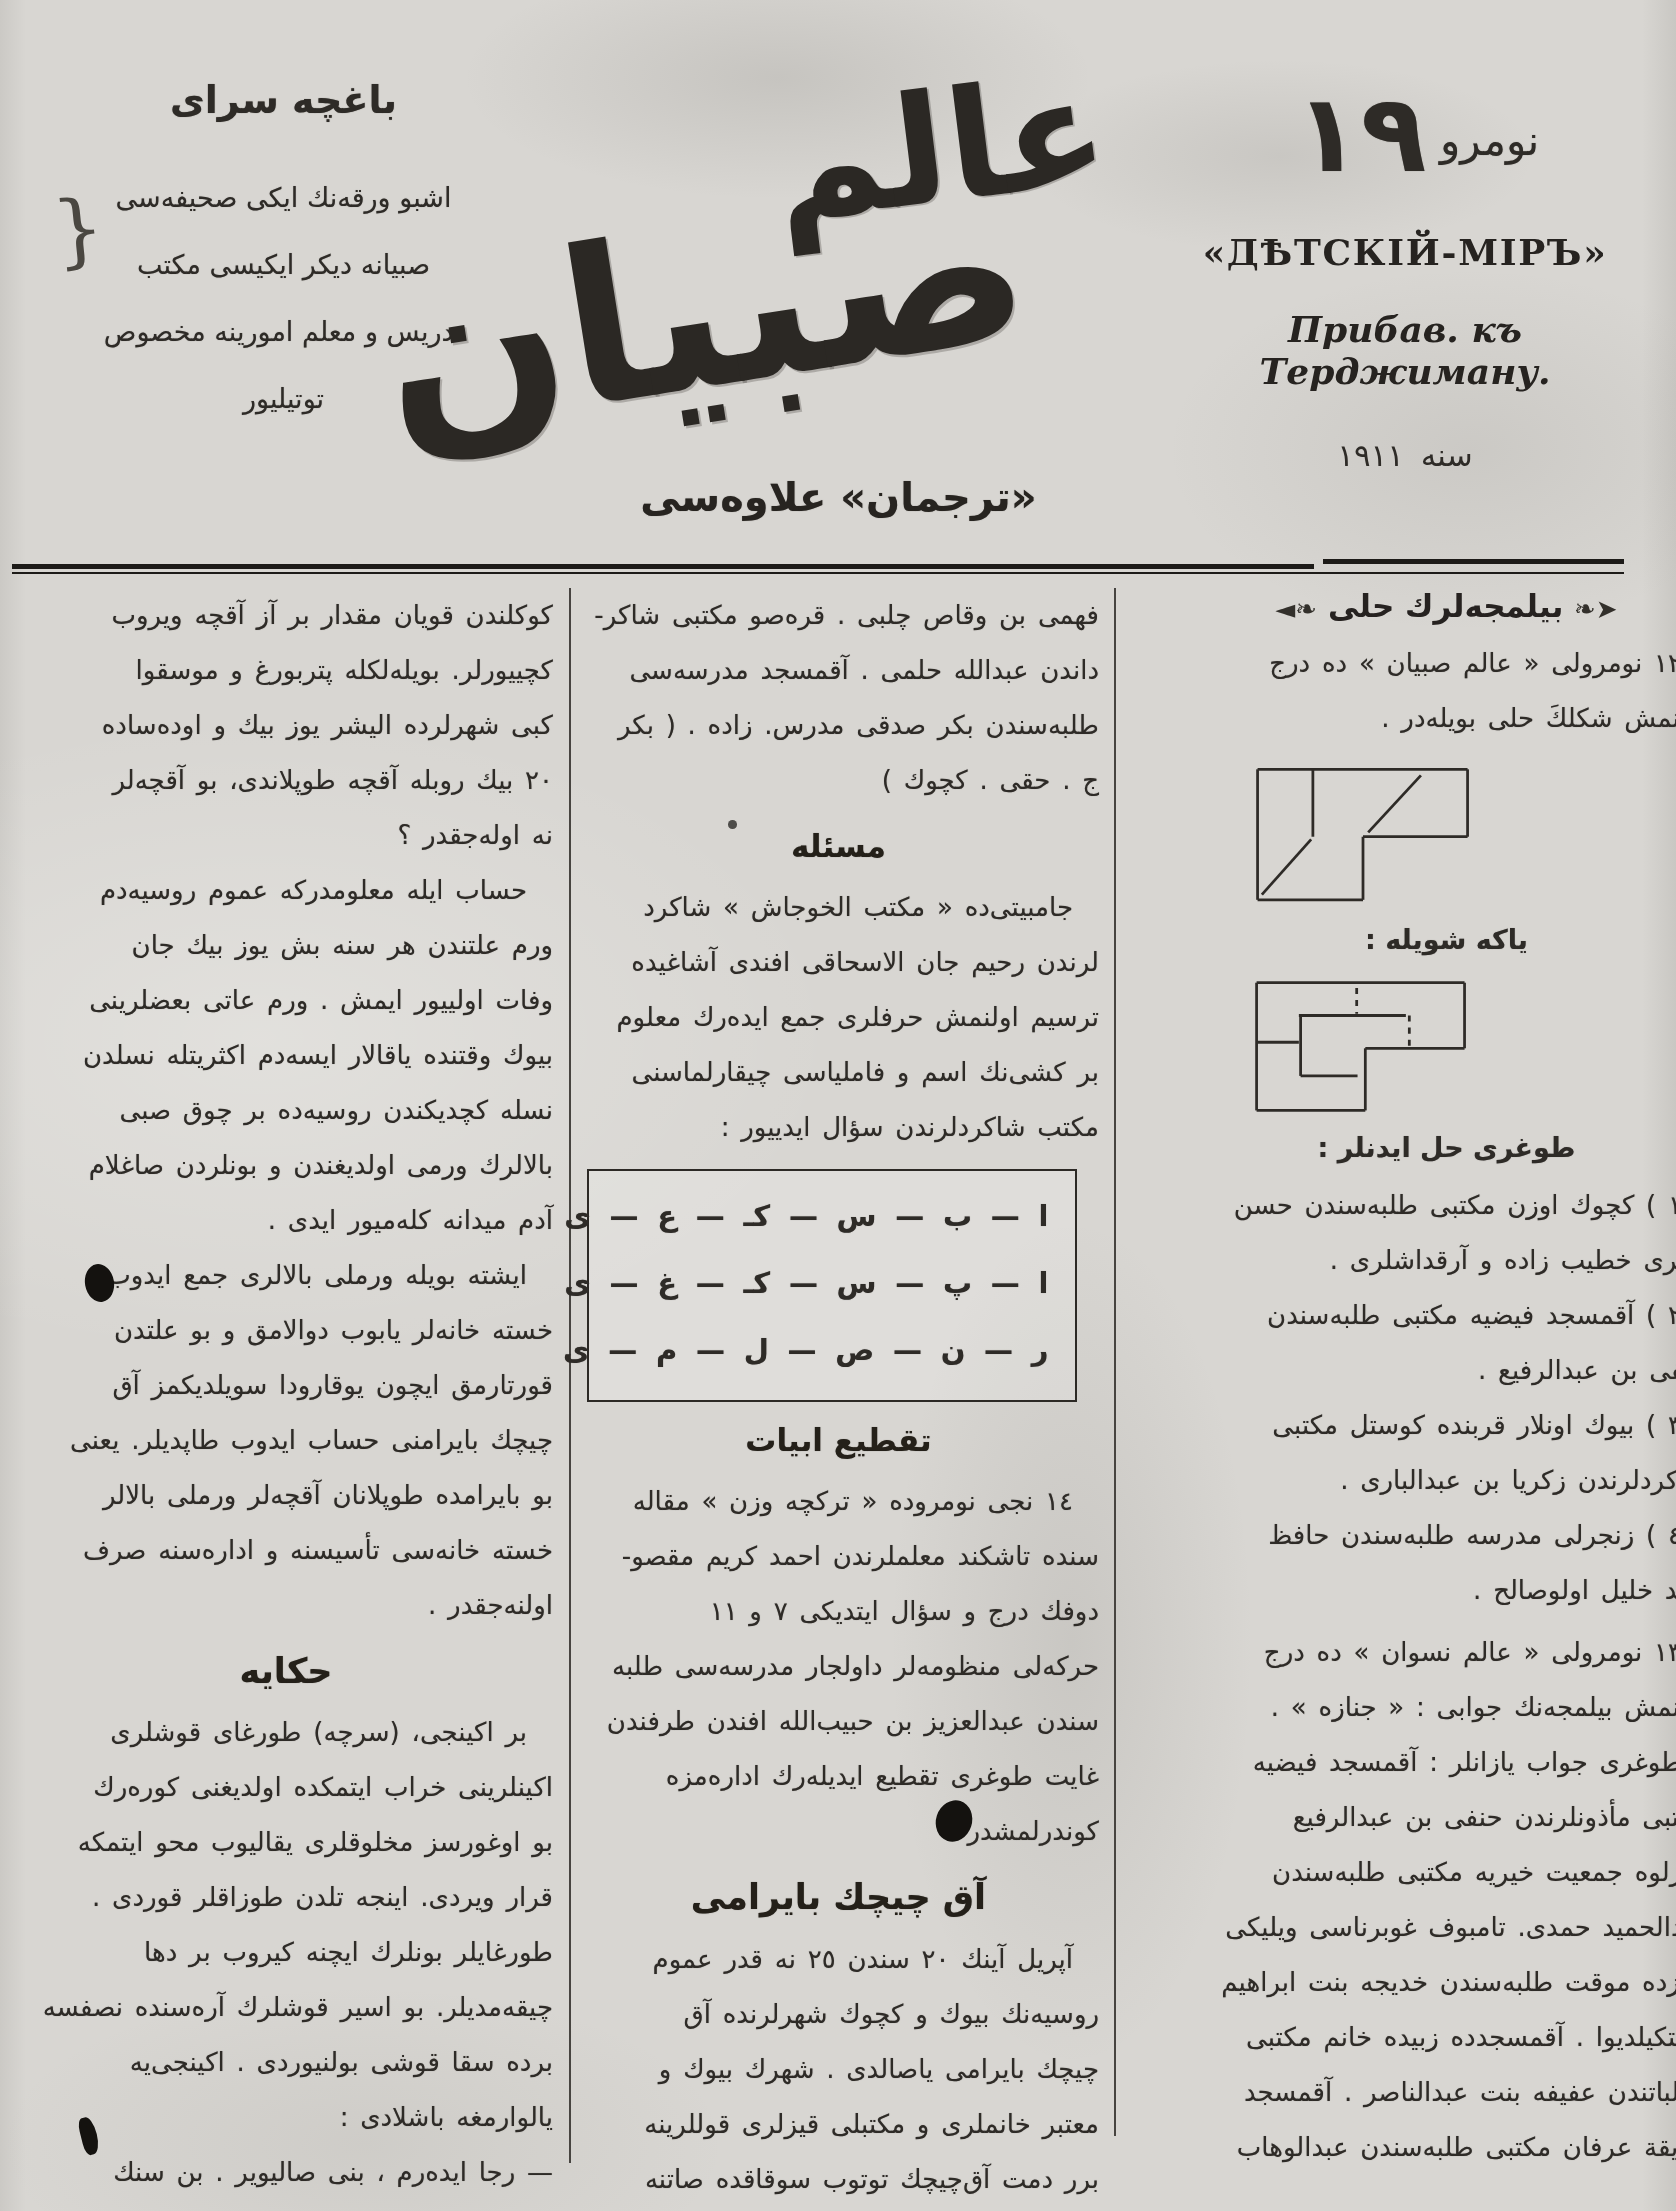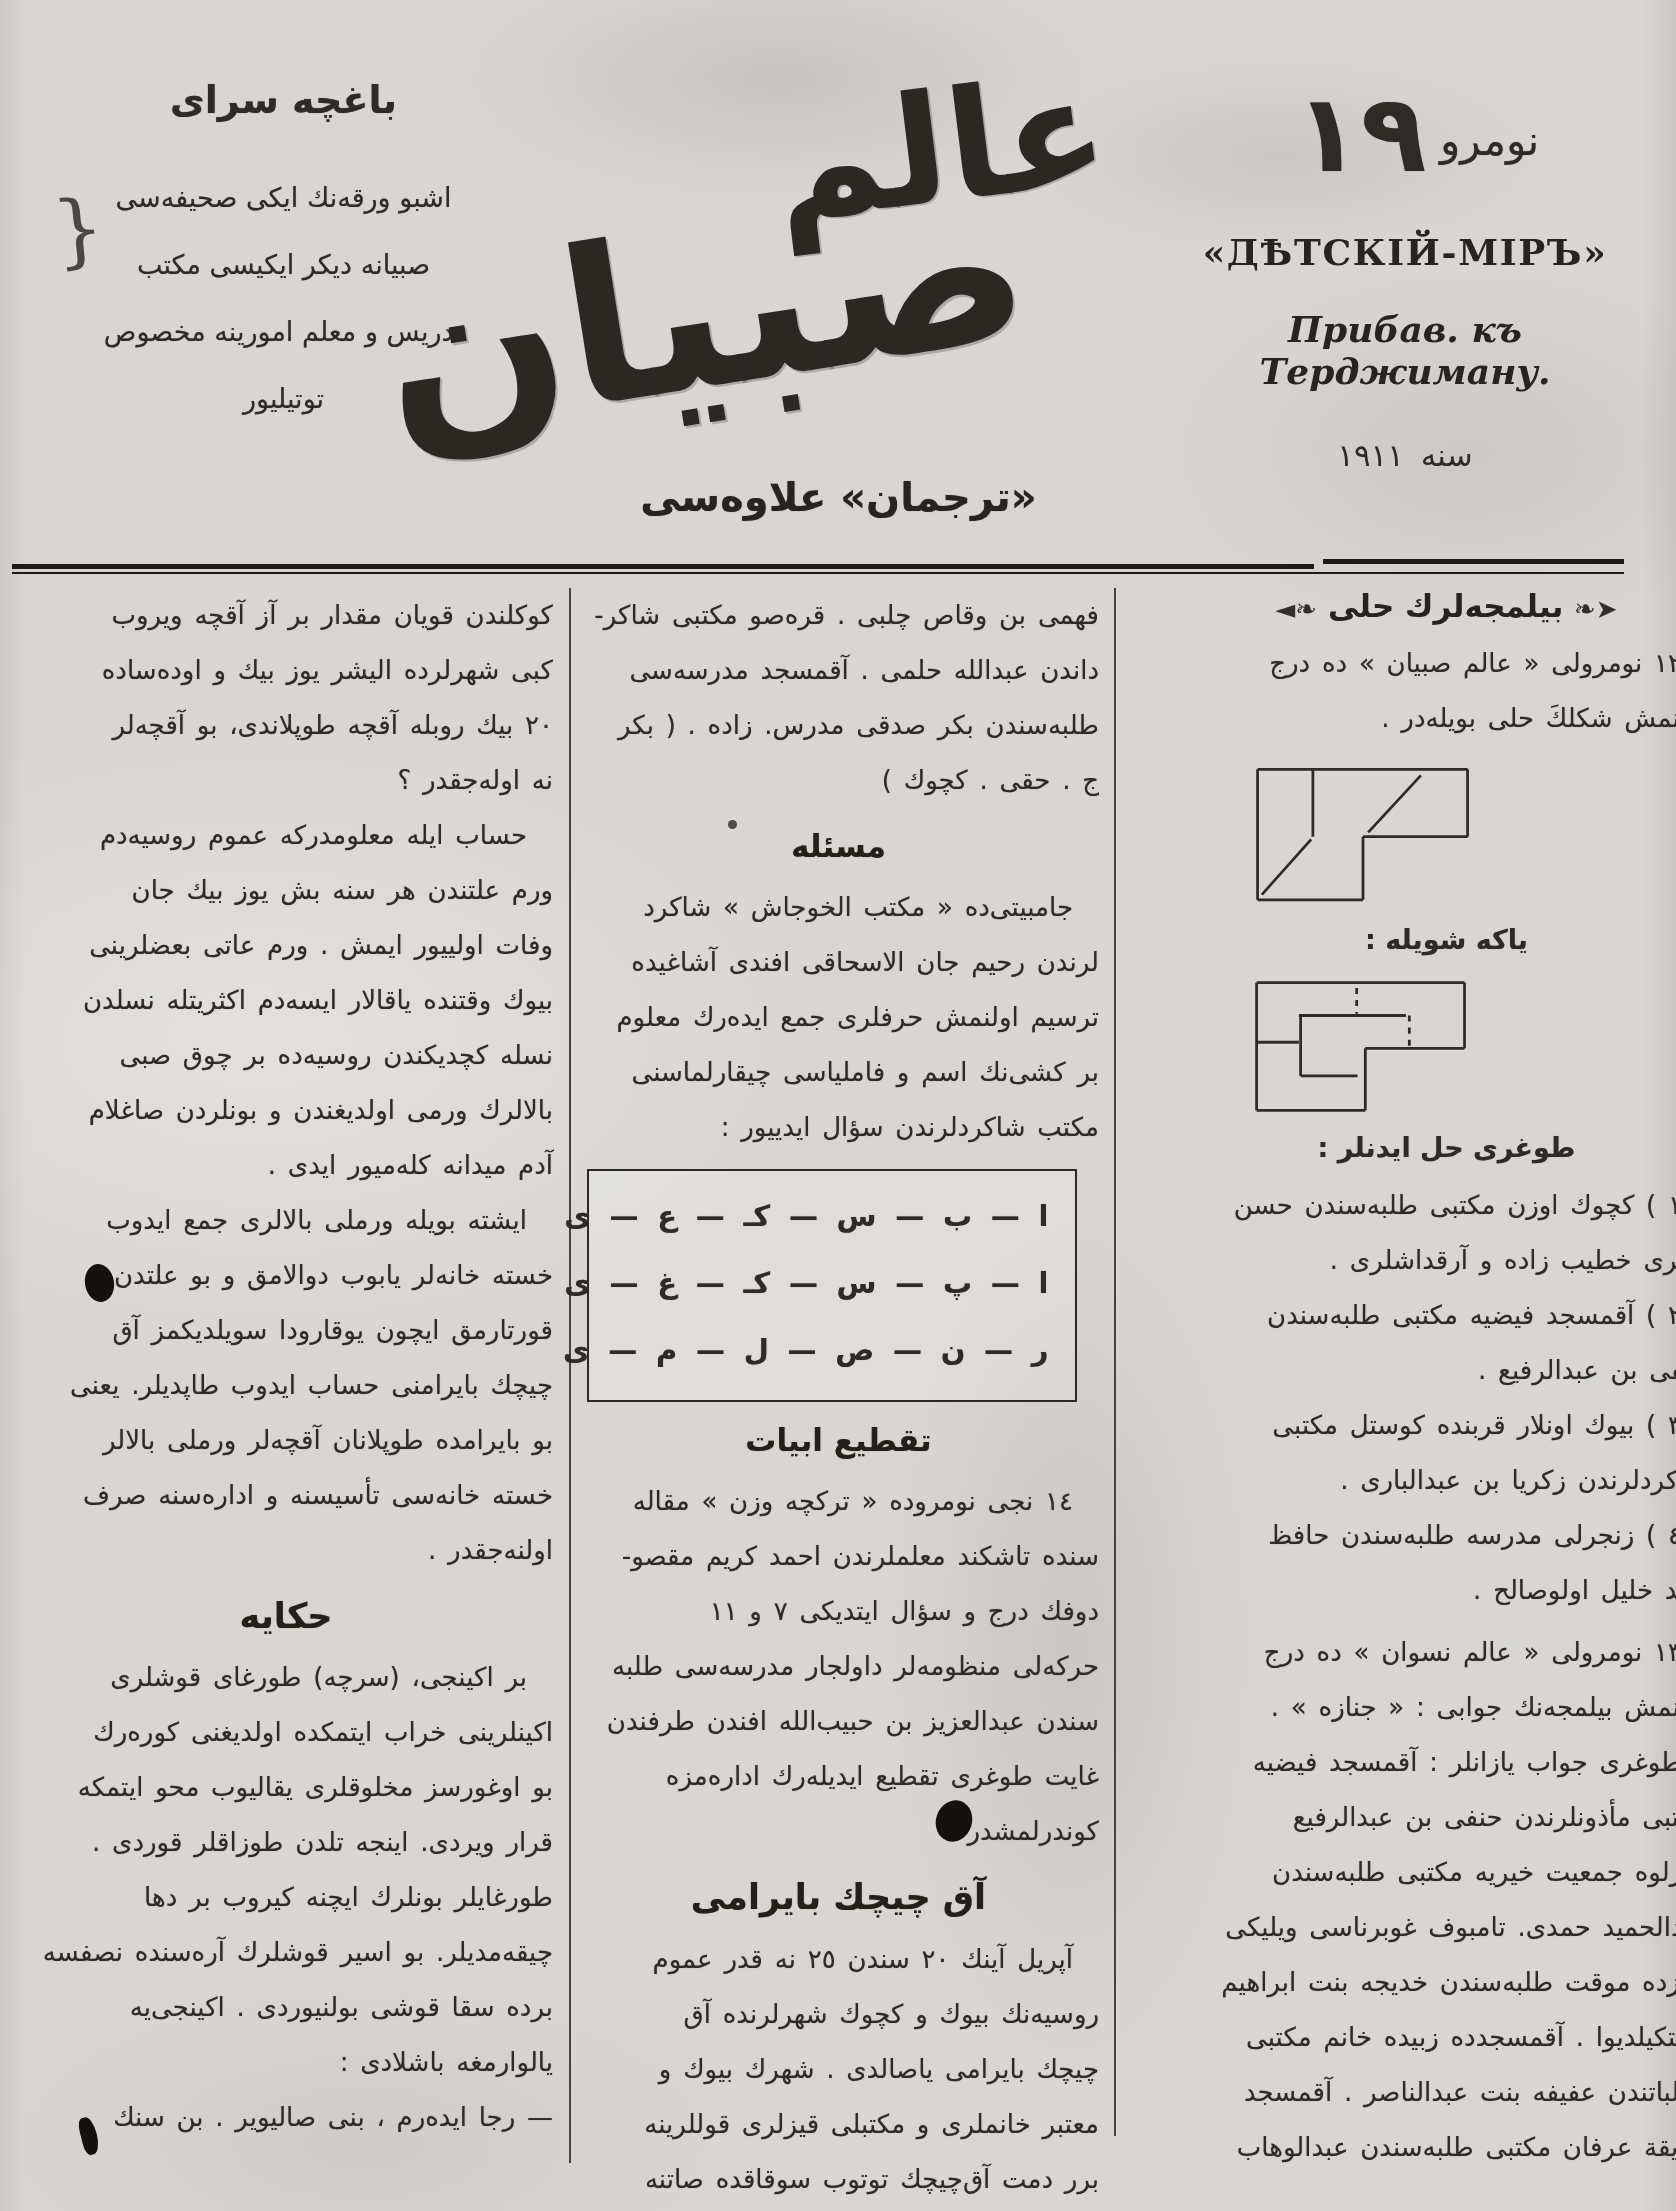"كچييورلر. بويله‌لكله پتربورغ و موسقوا" div.tline { html: none -> <div>كچييورلر. بويله‌لكله پتربورغ و موسقوا</div> }
